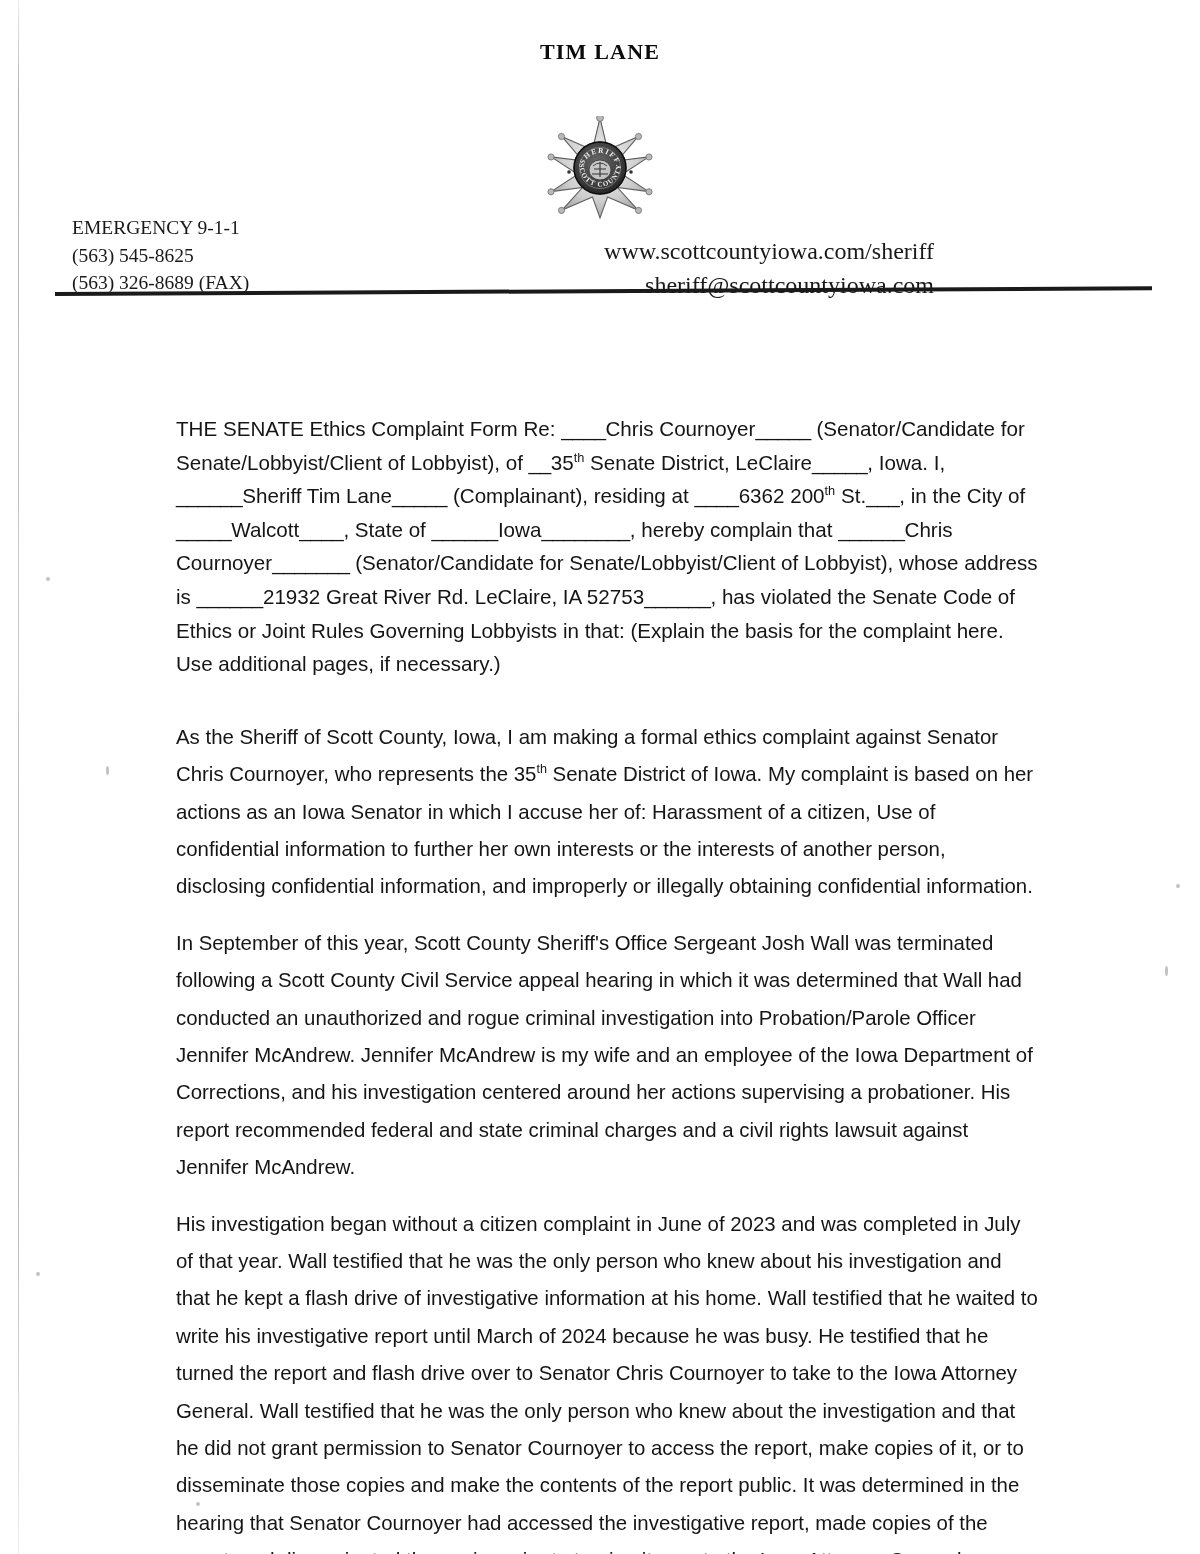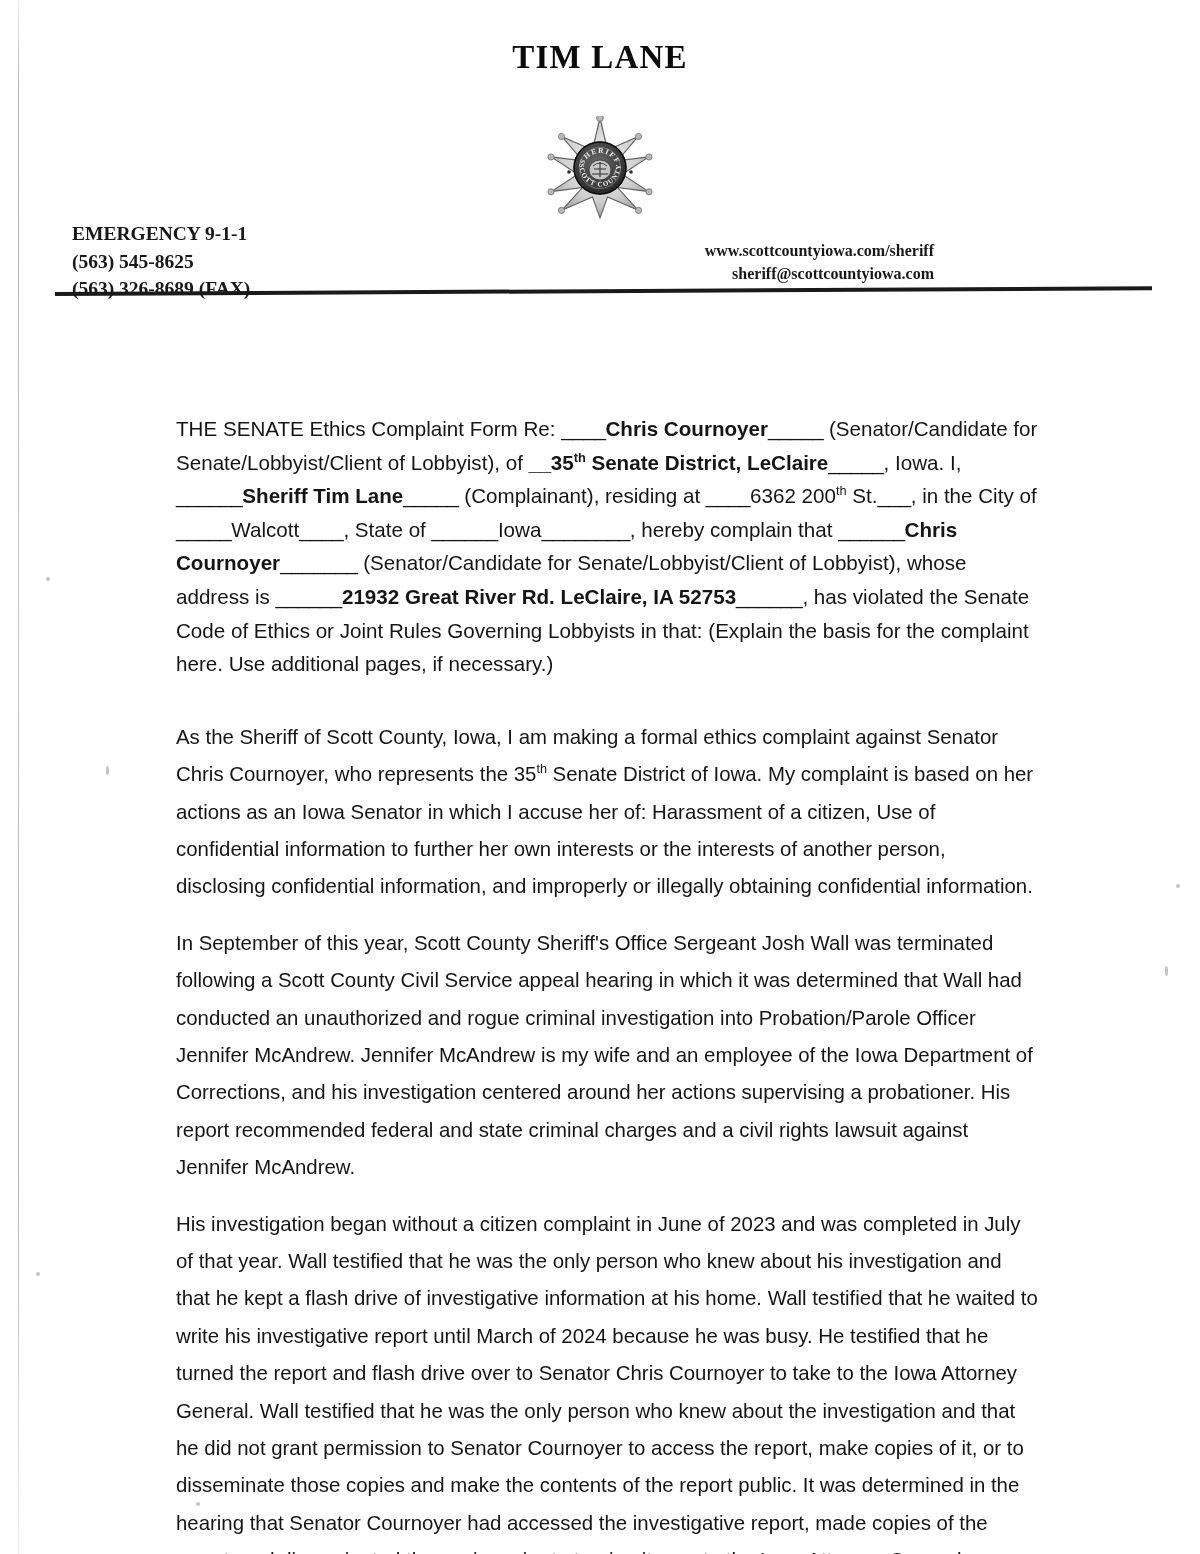"TIM LANE" .lh-name { font-size: 33px -> 22px }
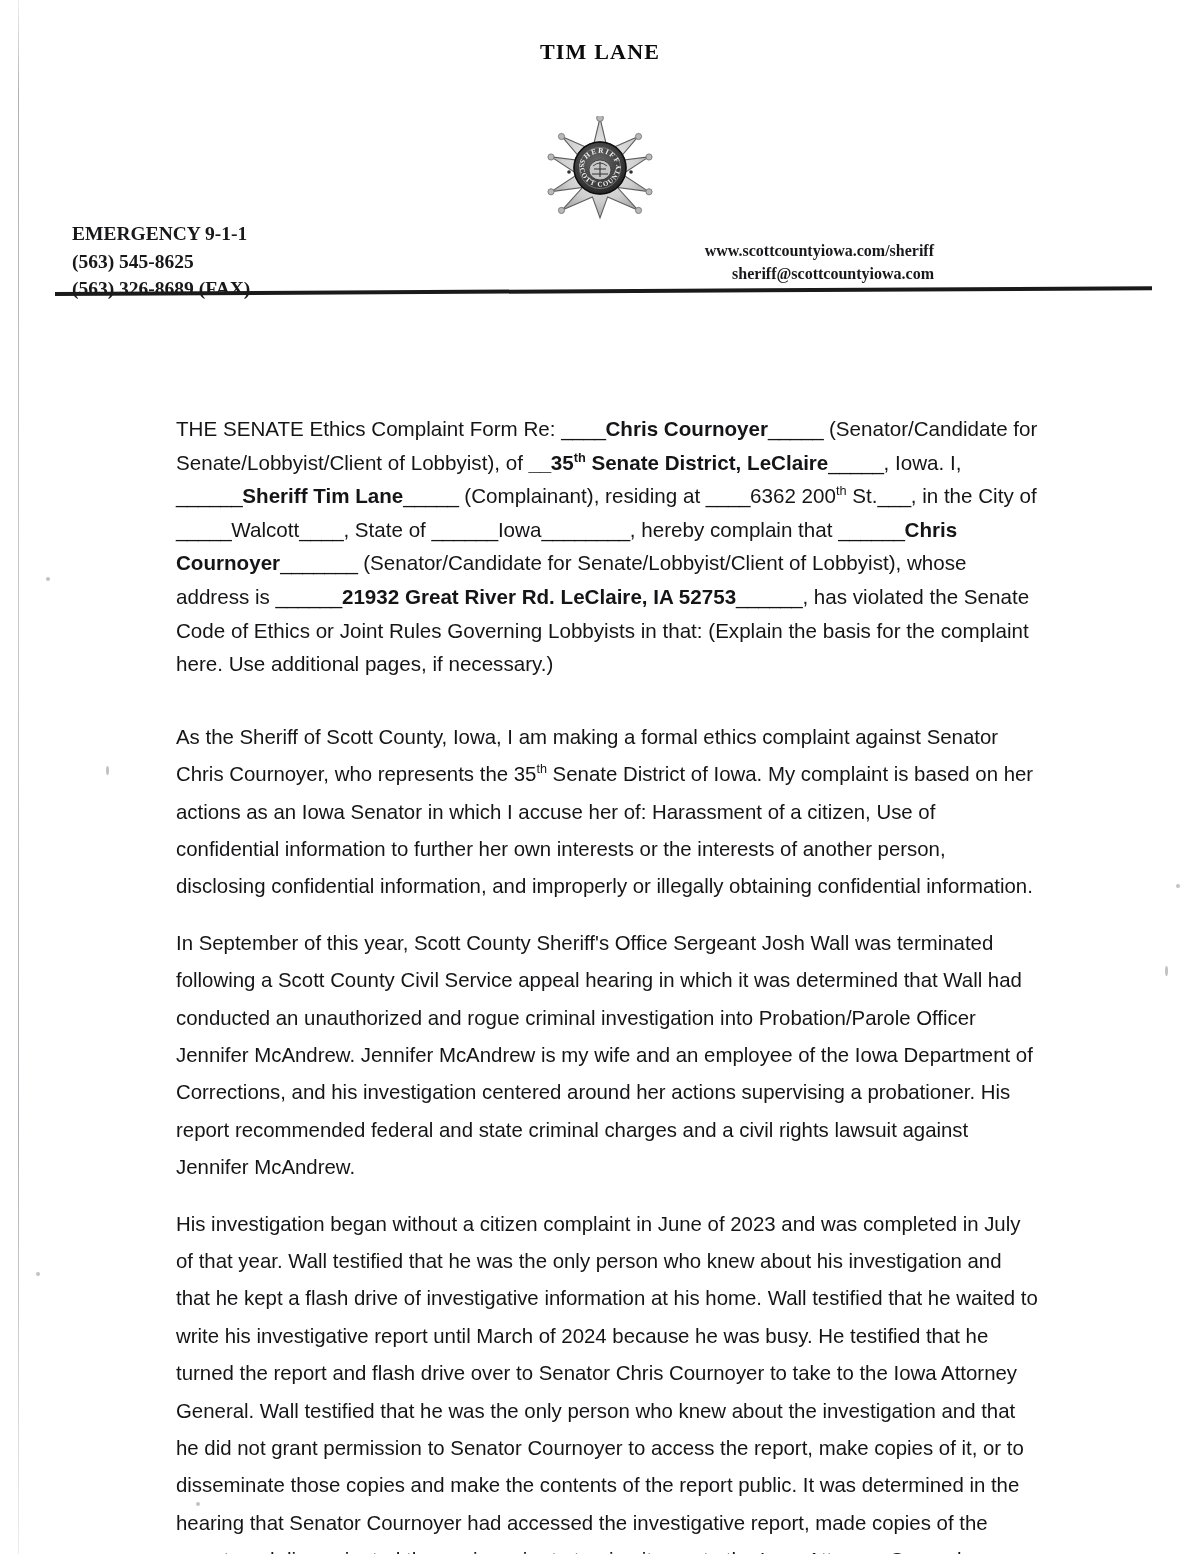"EMERGENCY 9-1-1" .contact-row { font-weight: bold -> none; top: 212px -> 206px }
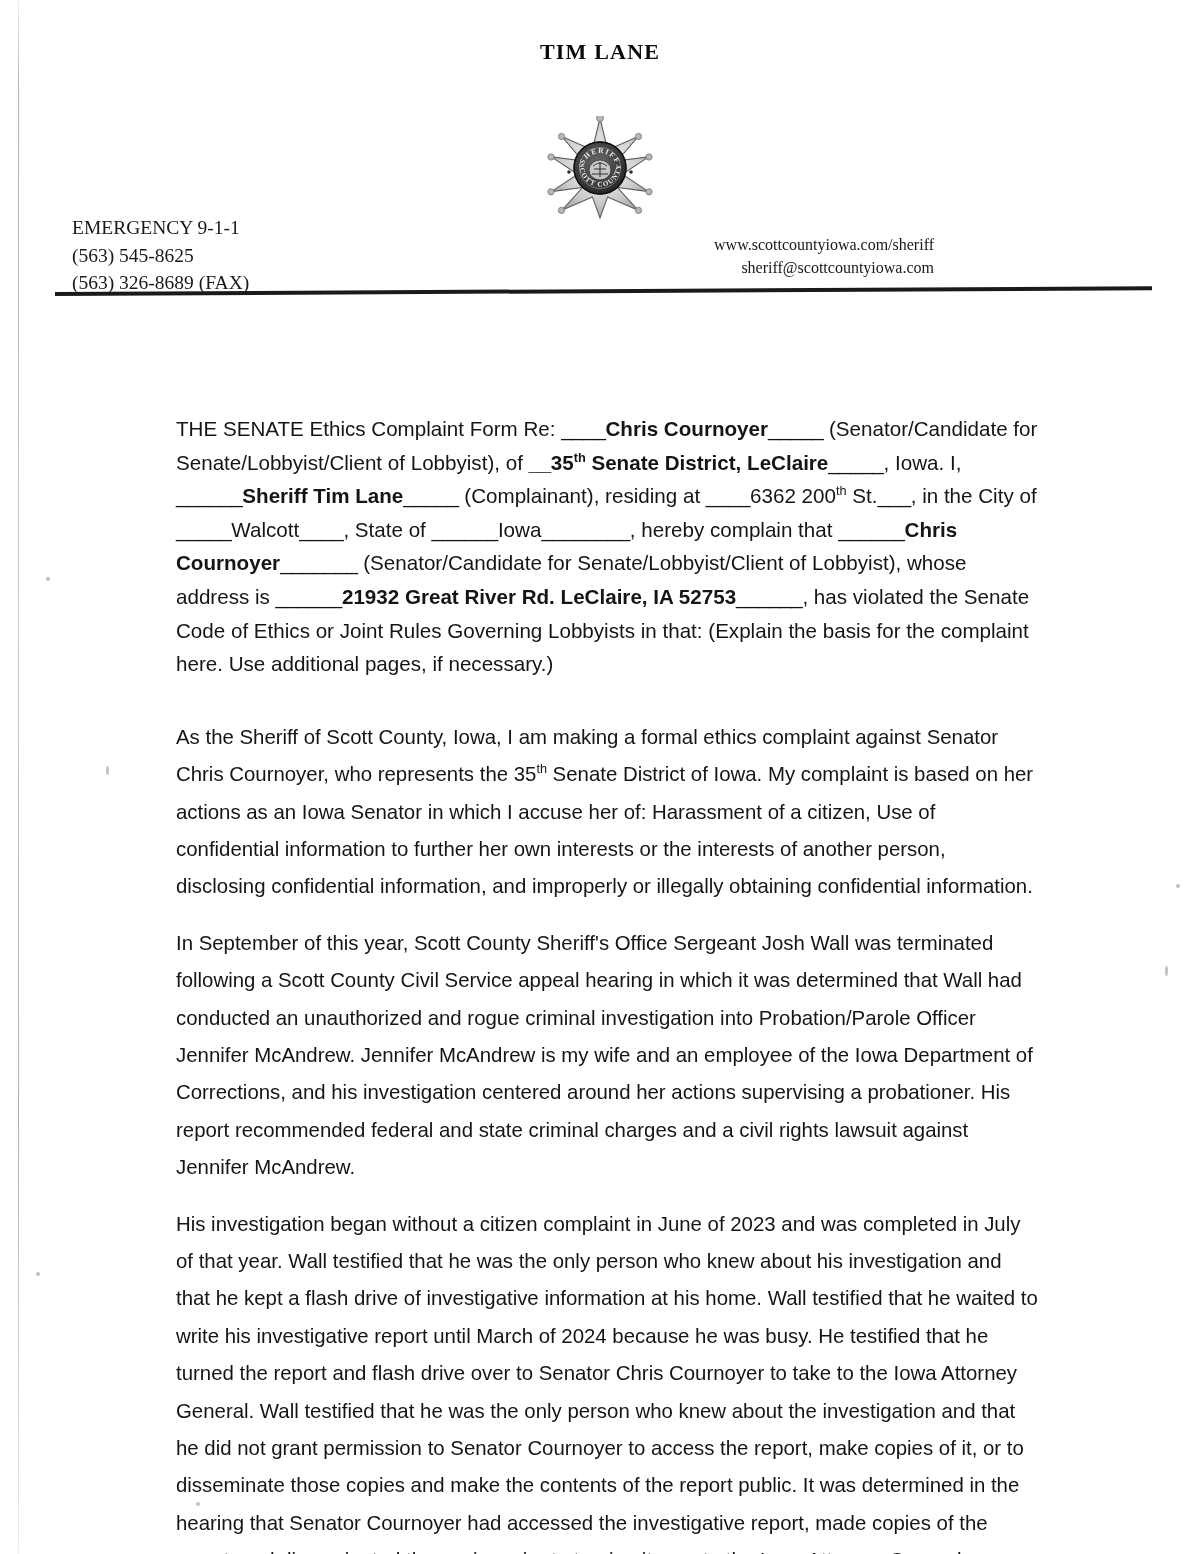"www.scottcountyiowa.com/sheriff" .contact-right { font-size: 16px -> 24px }
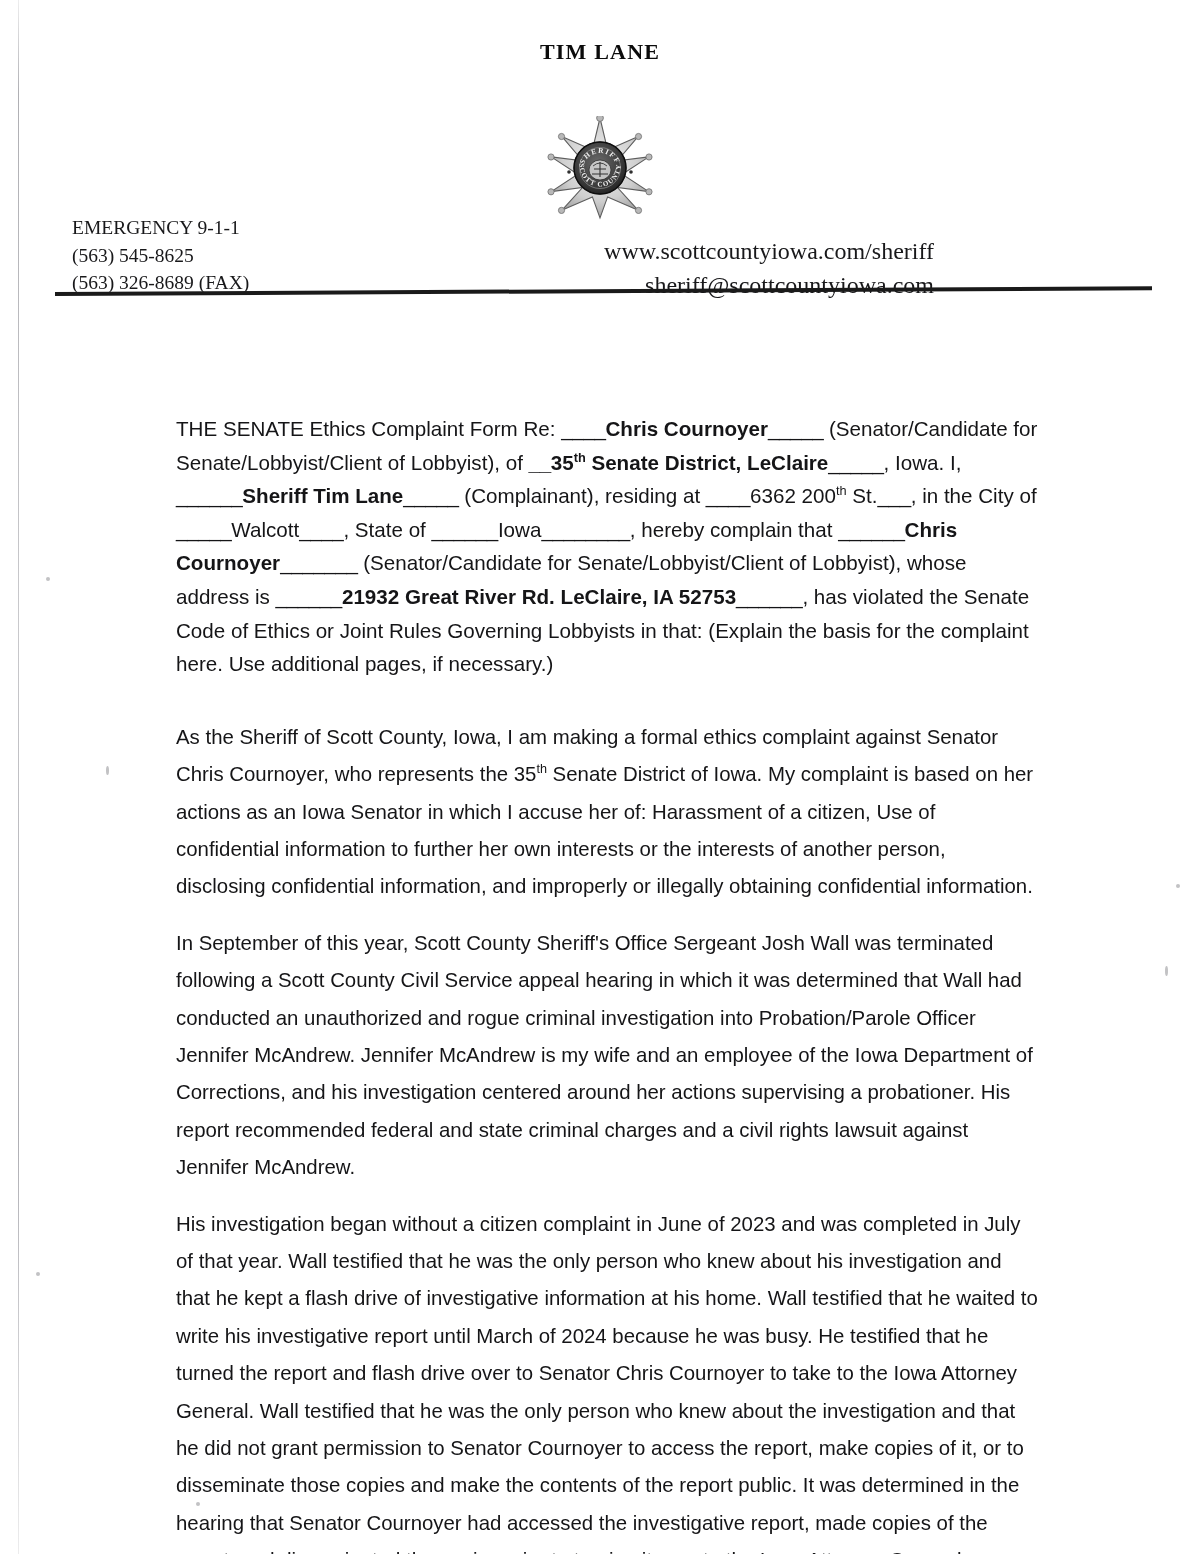"Chris Cournoyer" .form-block b { font-weight: bold -> normal }
